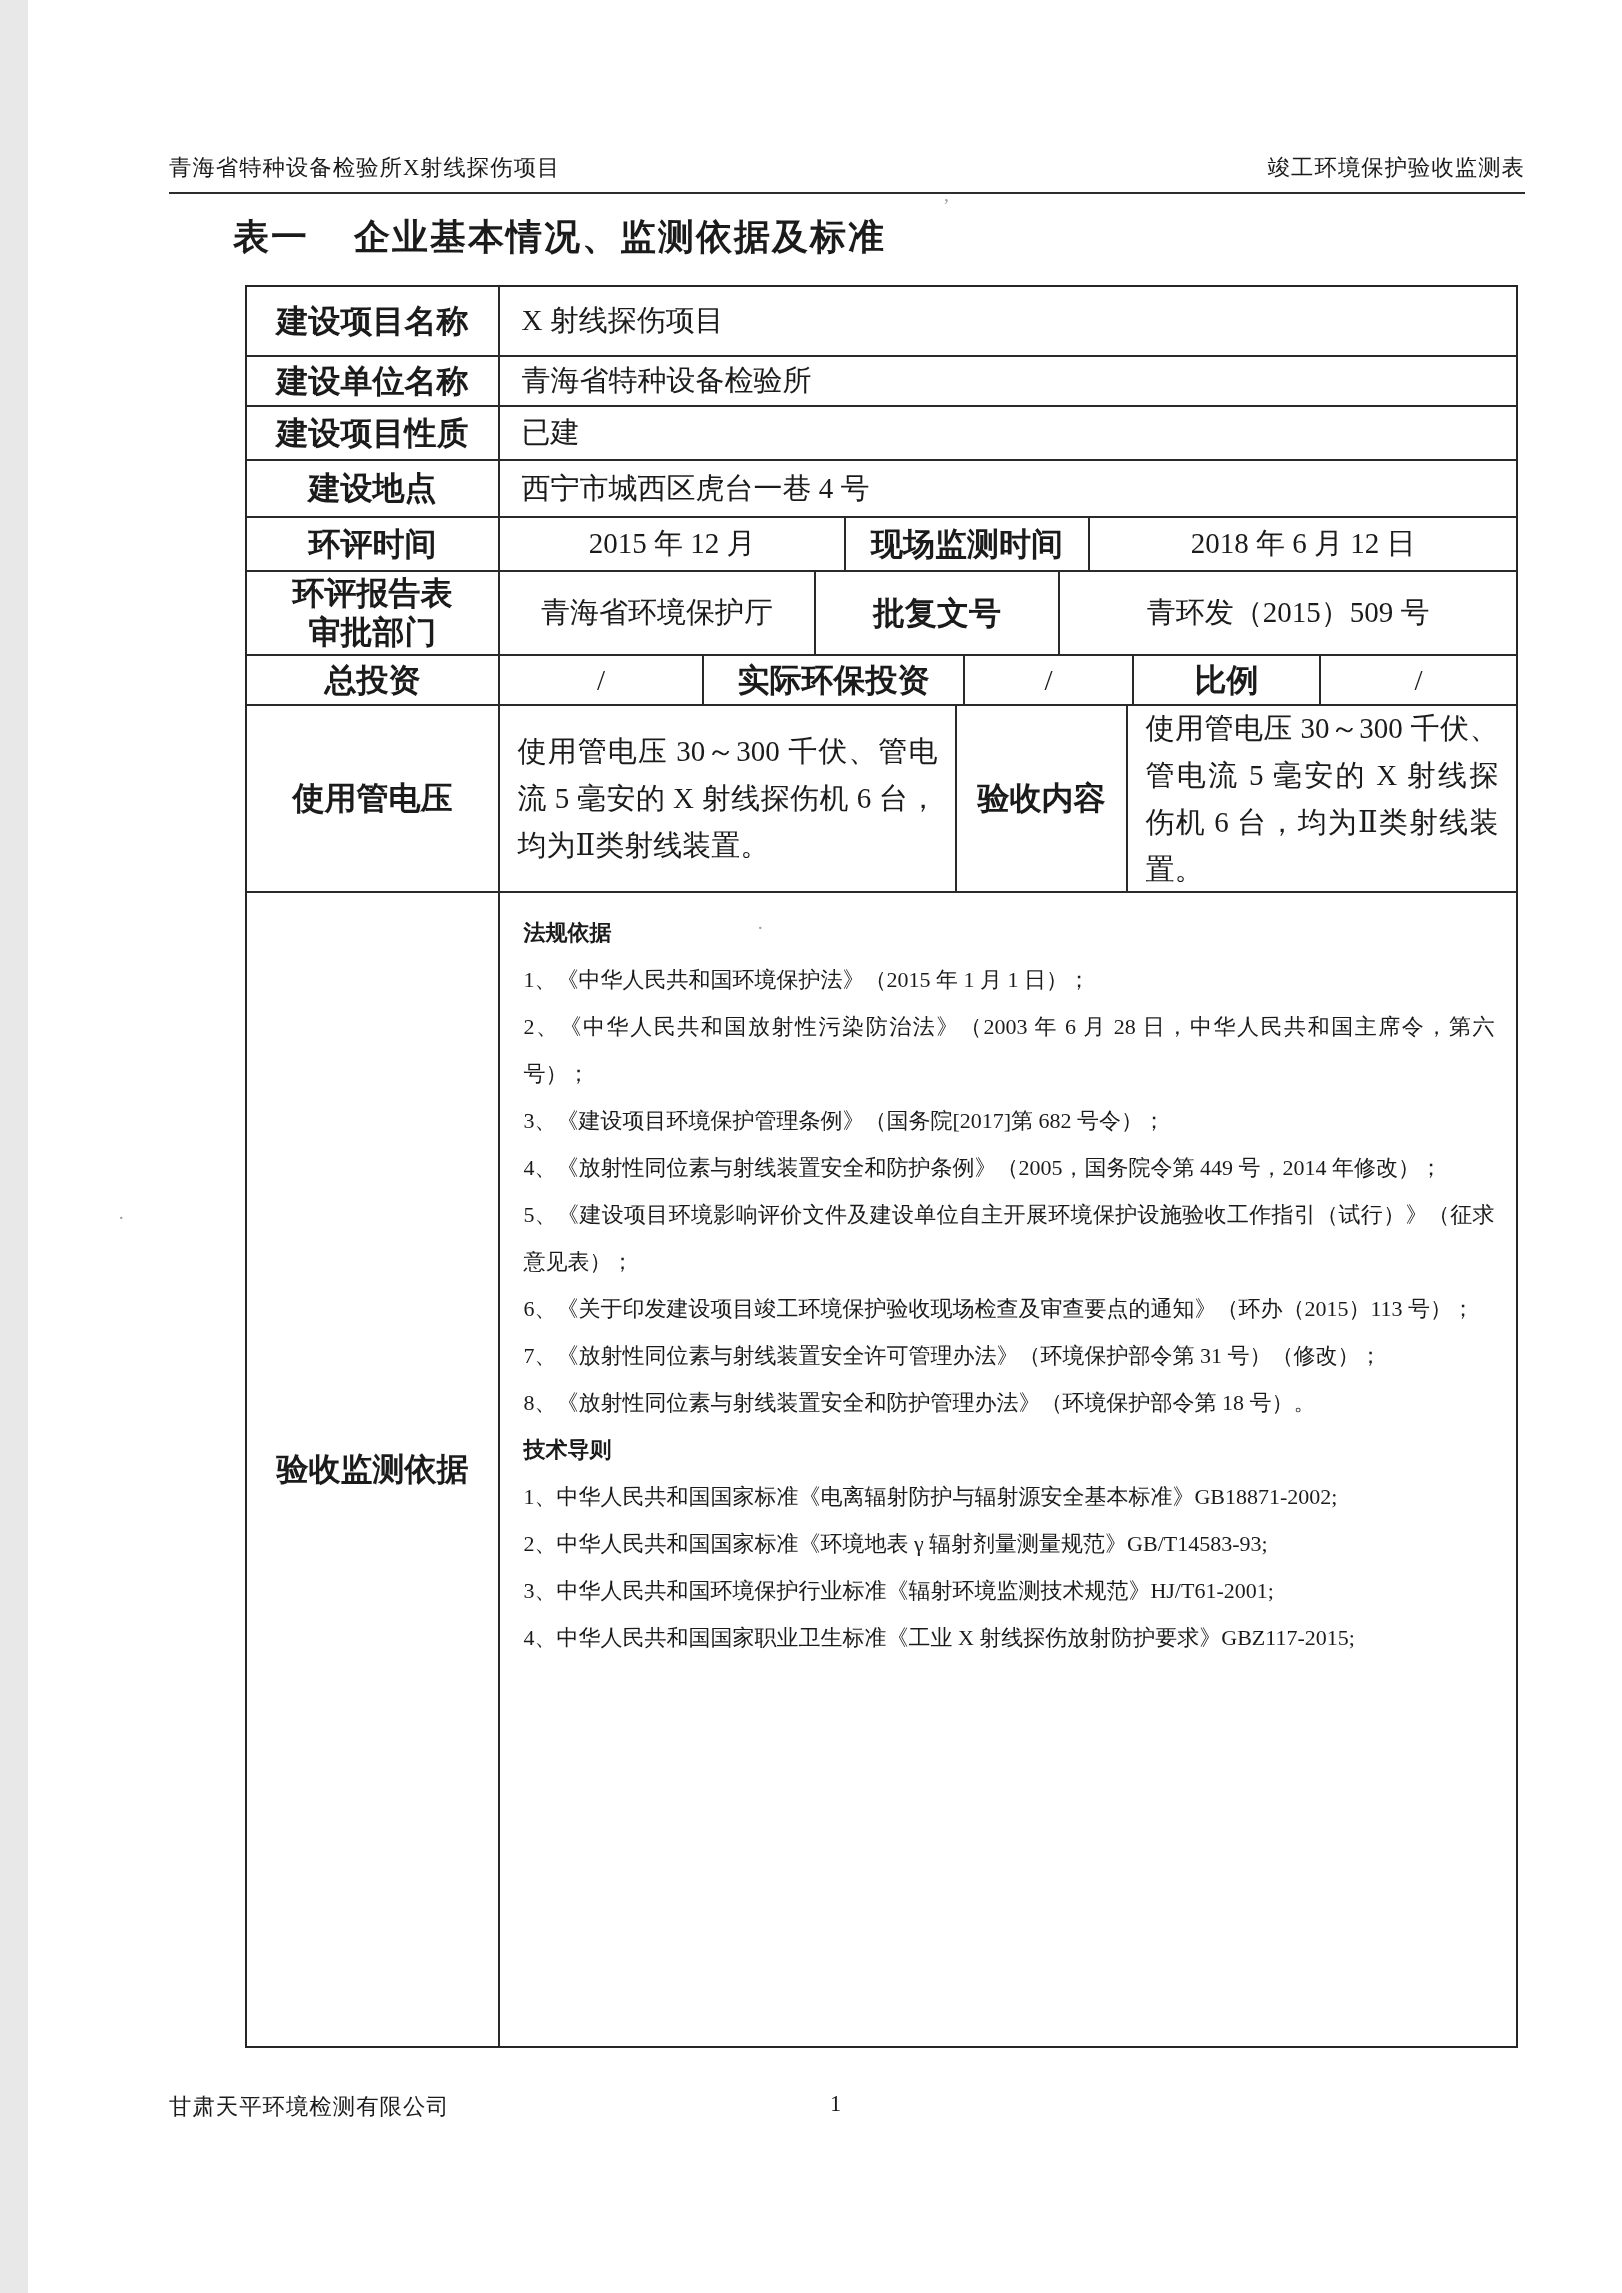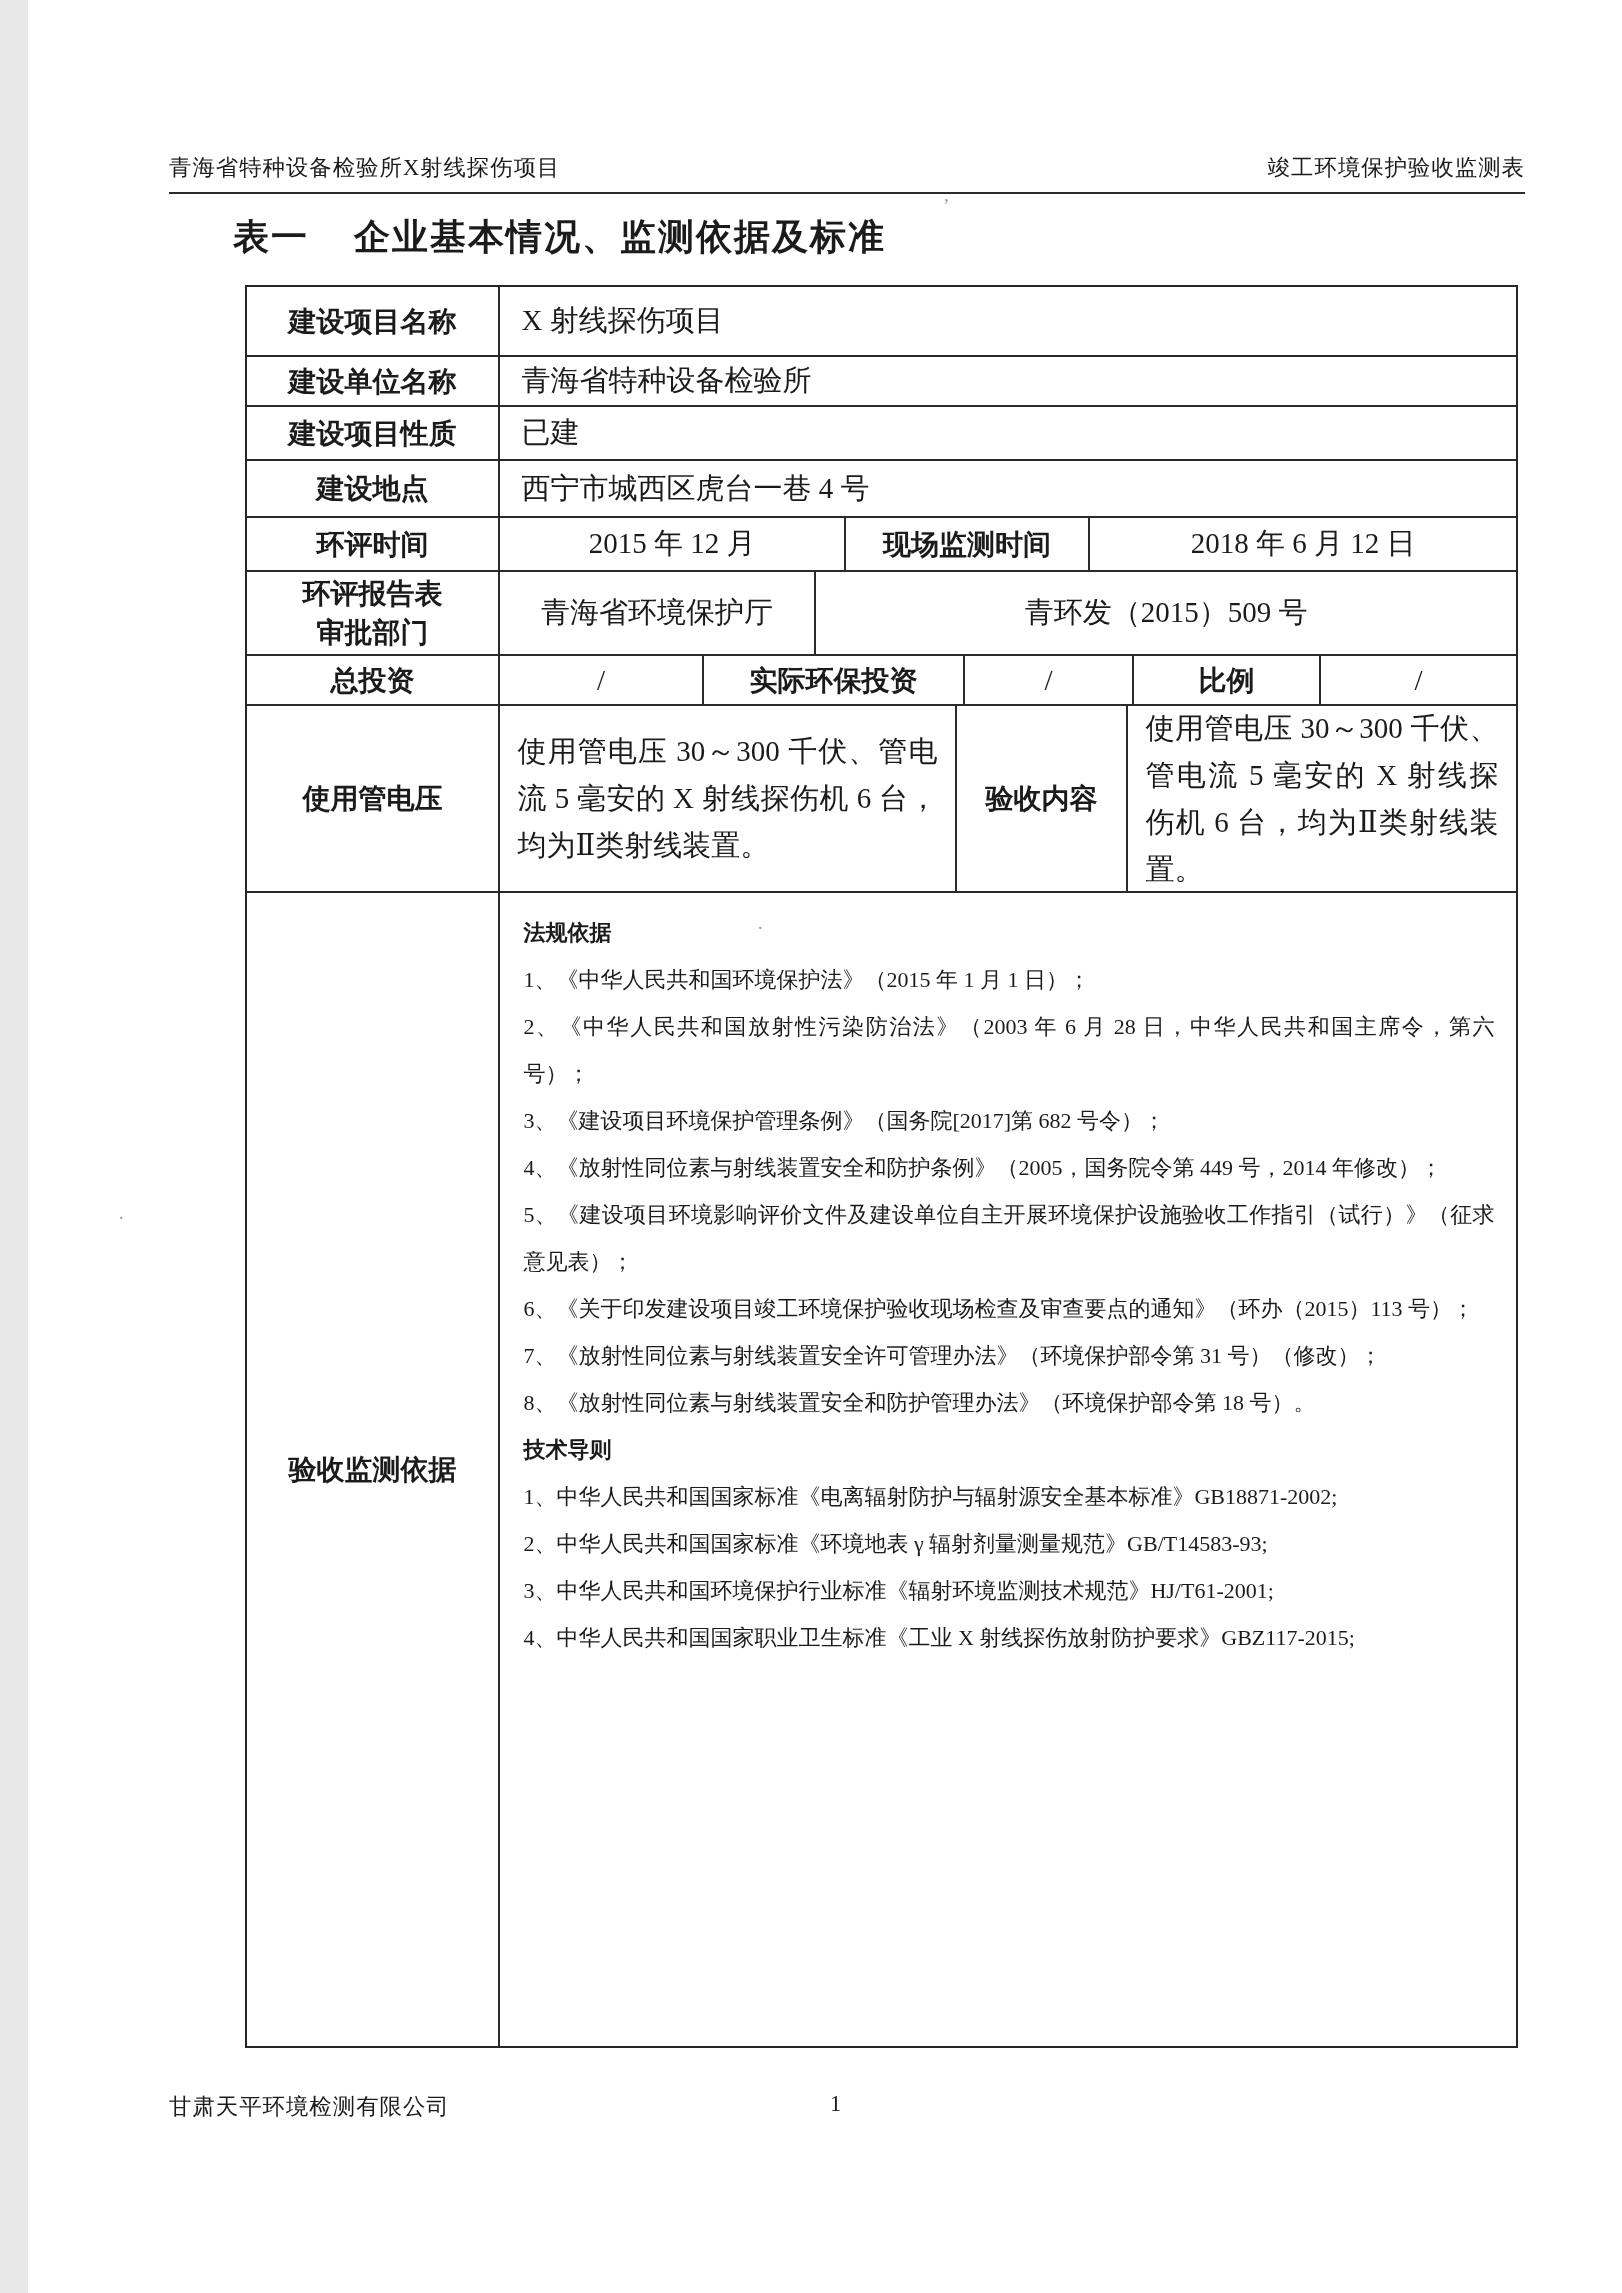"建设项目名称" .lbl { font-size: 28px -> 32px }
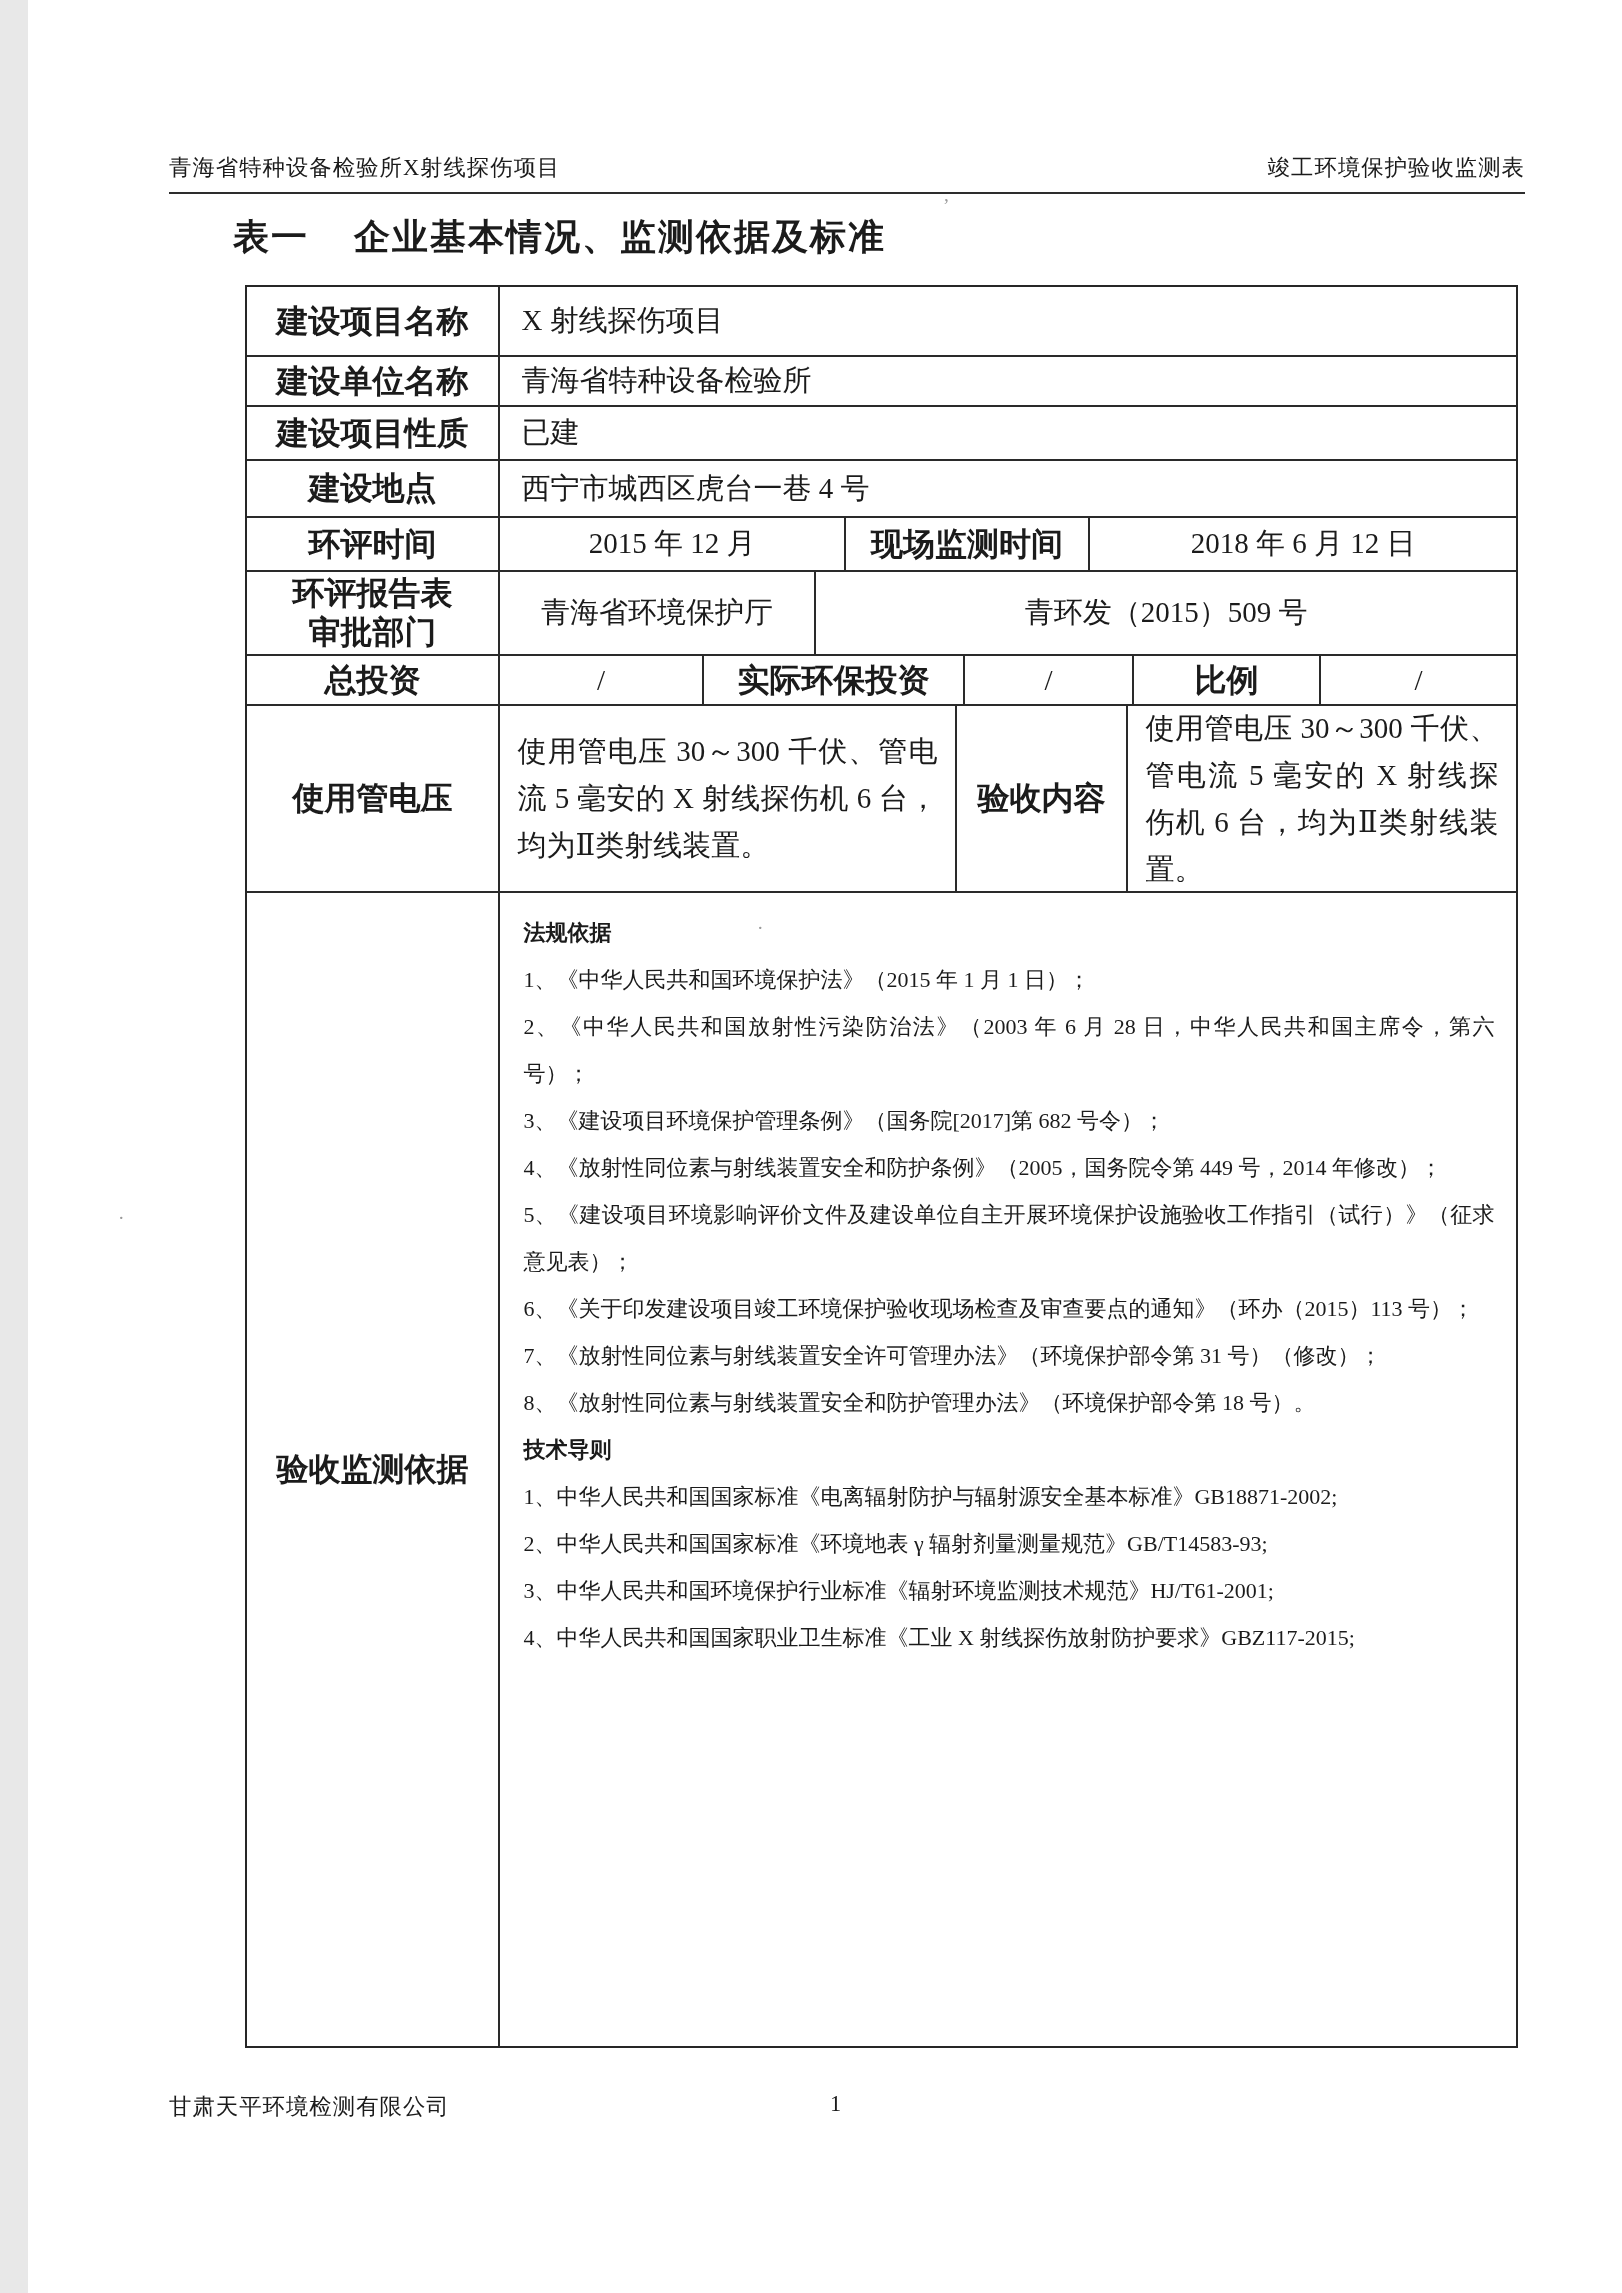"批复文号" div.cell { html: none -> <div>批复文号</div> }
